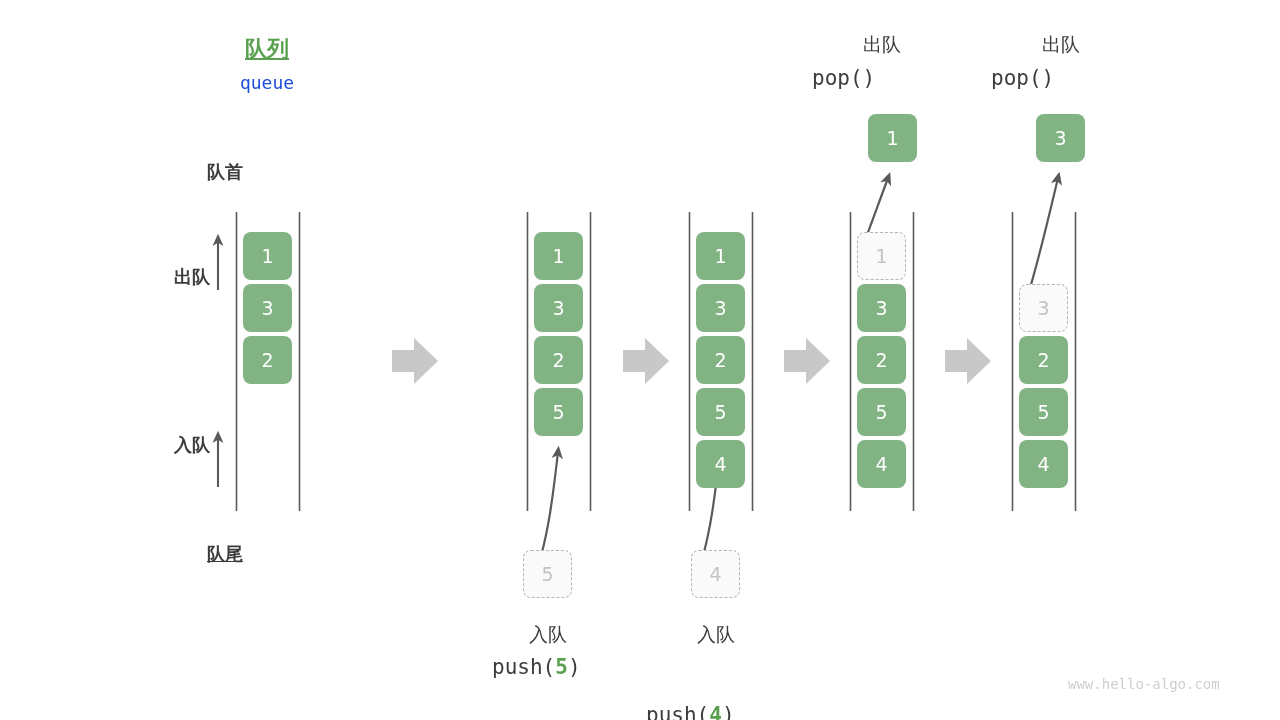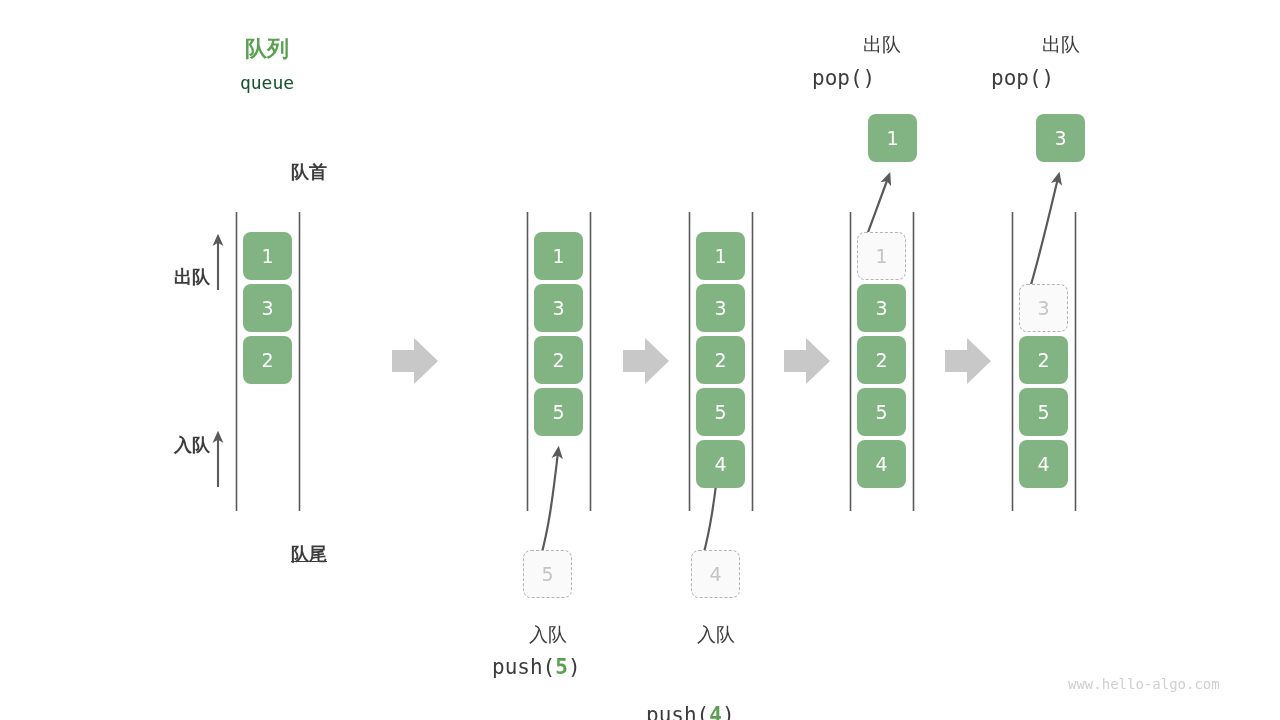"队列" .title-cn { text-decoration: none -> underline }
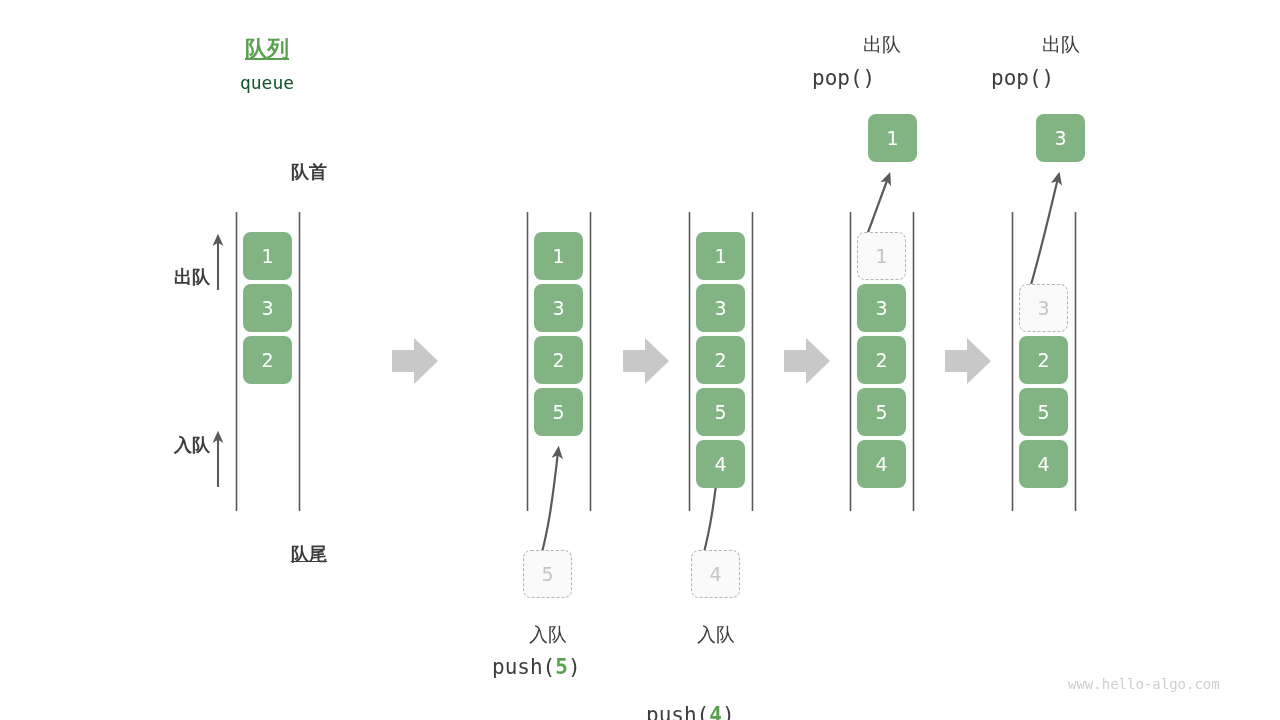"queue" .title-code { color: #14532d -> #1d4ed8 }
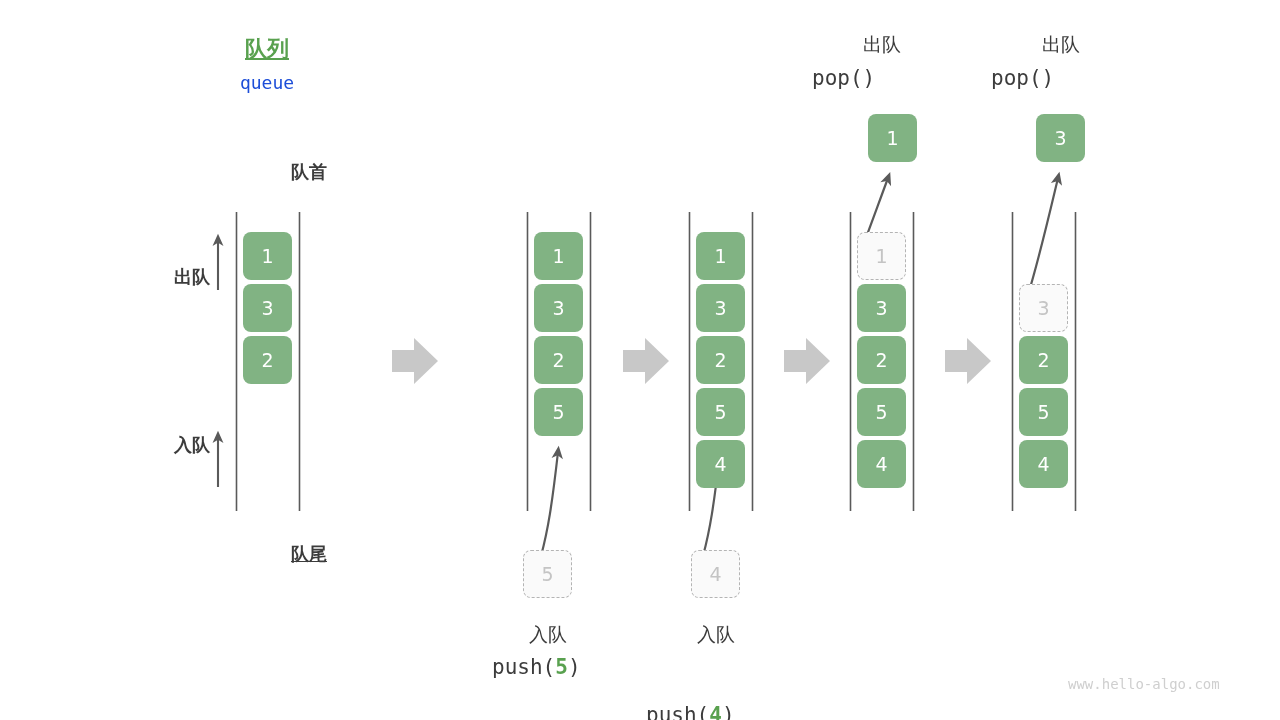"队首" .label-cn { text-align: right -> left }
